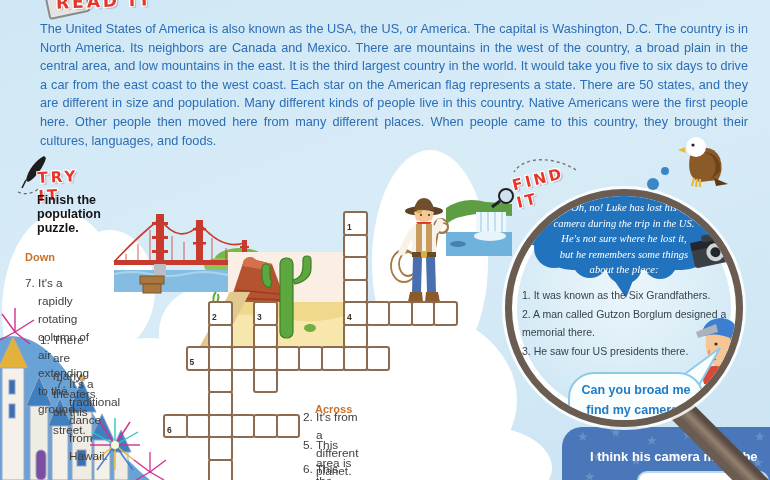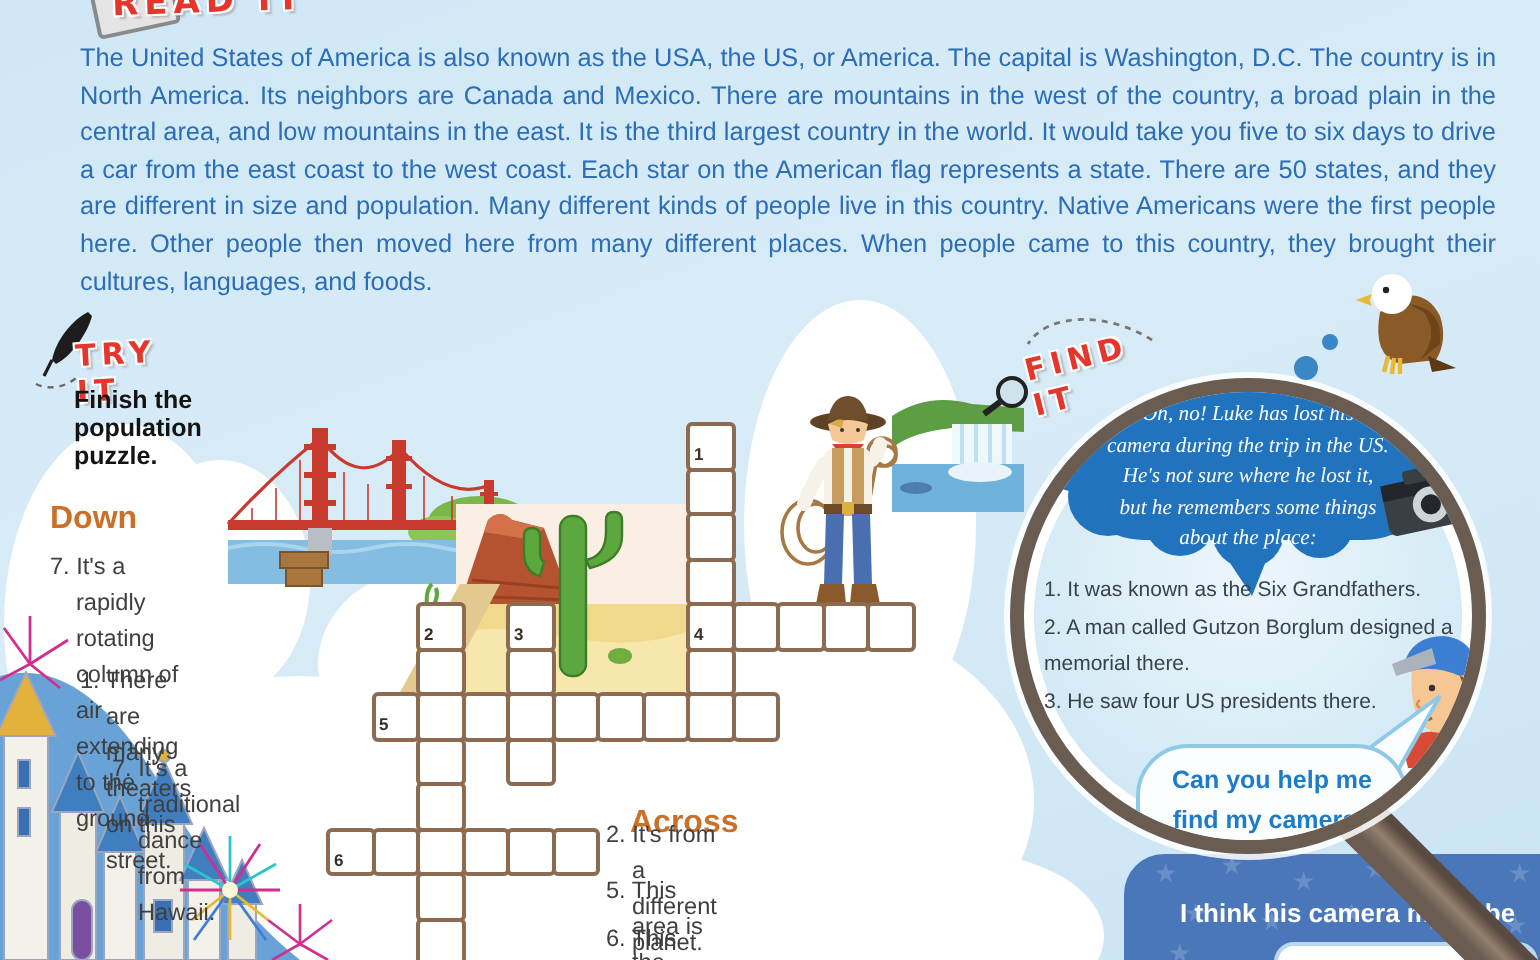"Down" .heading-orange { font-size: 16px -> 11px }
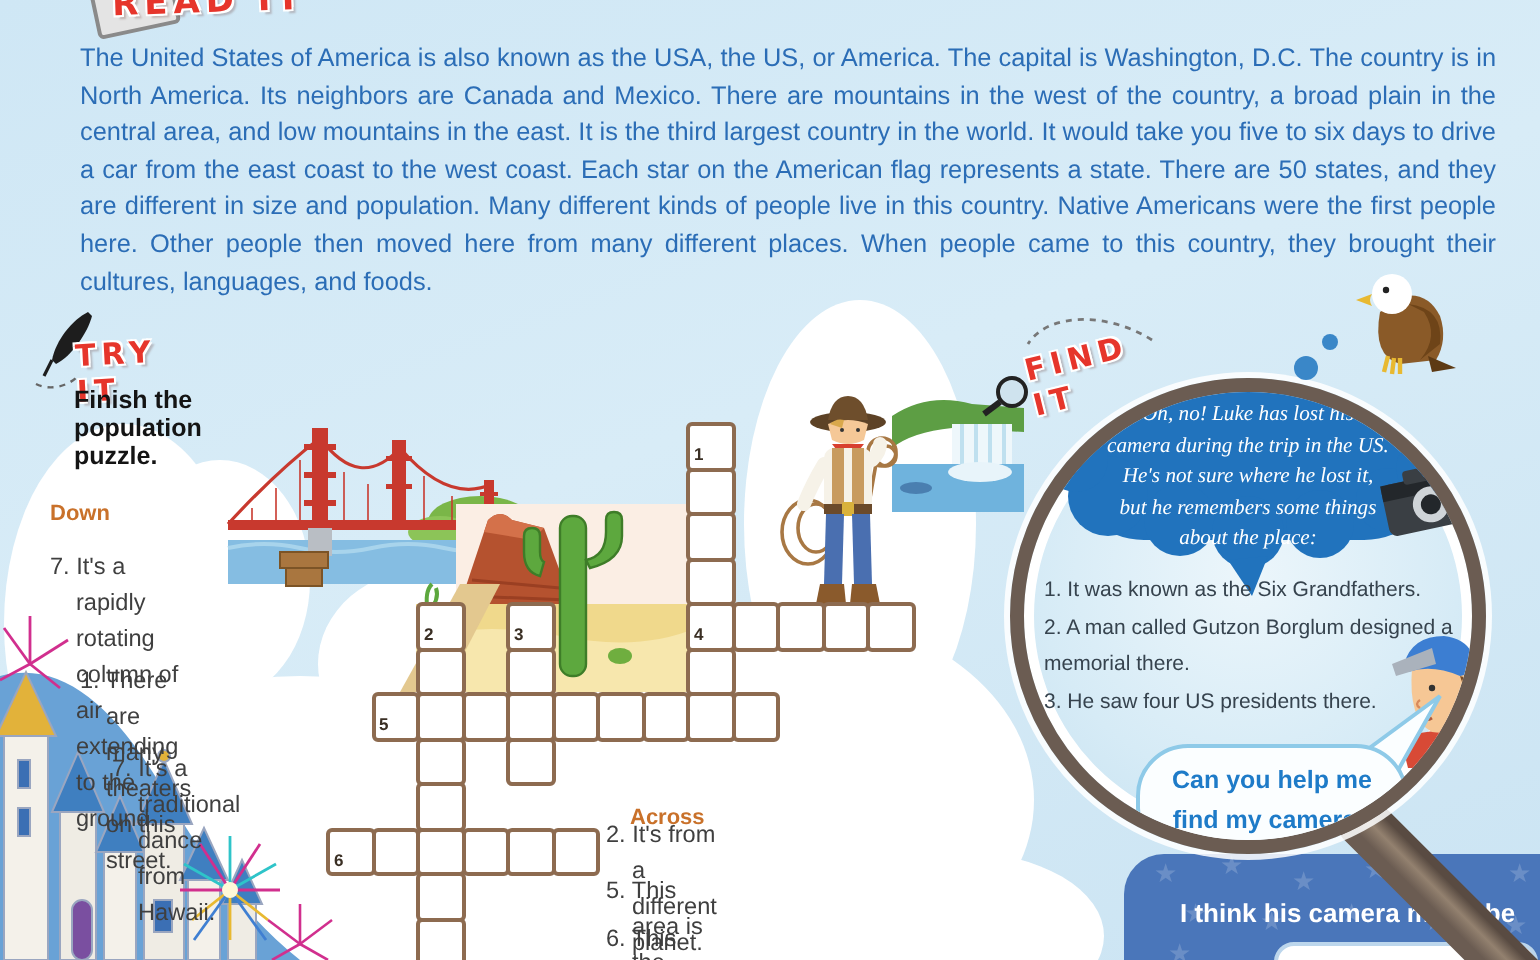"Can you help me" div.pre { text: help -> broad }
